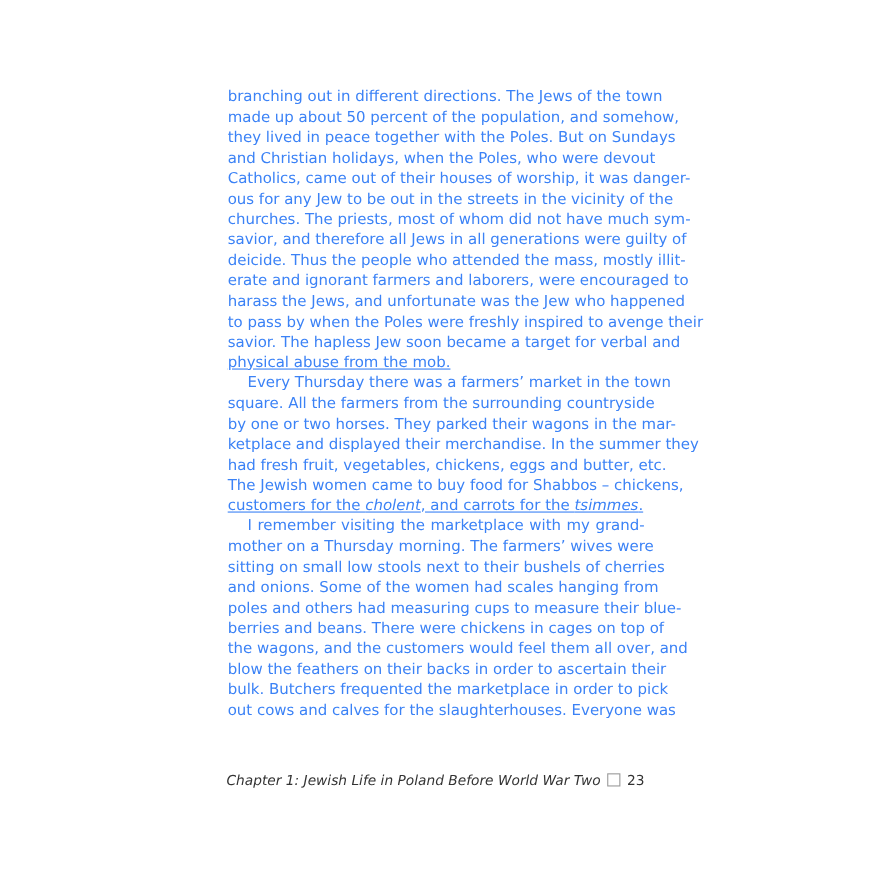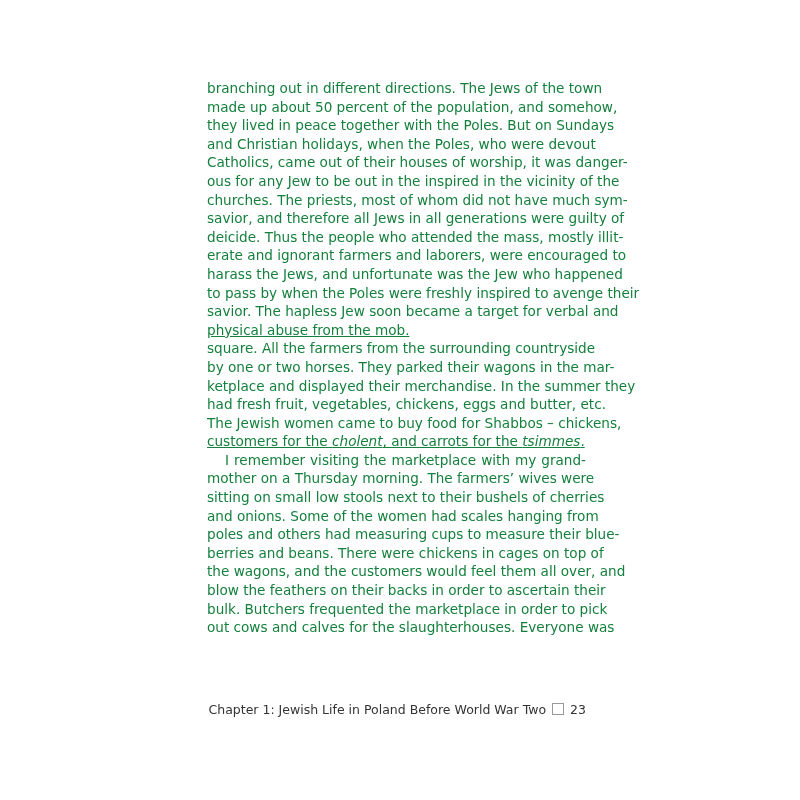"branching out in different directions." .page { color: #15803d -> #3b82f6 }
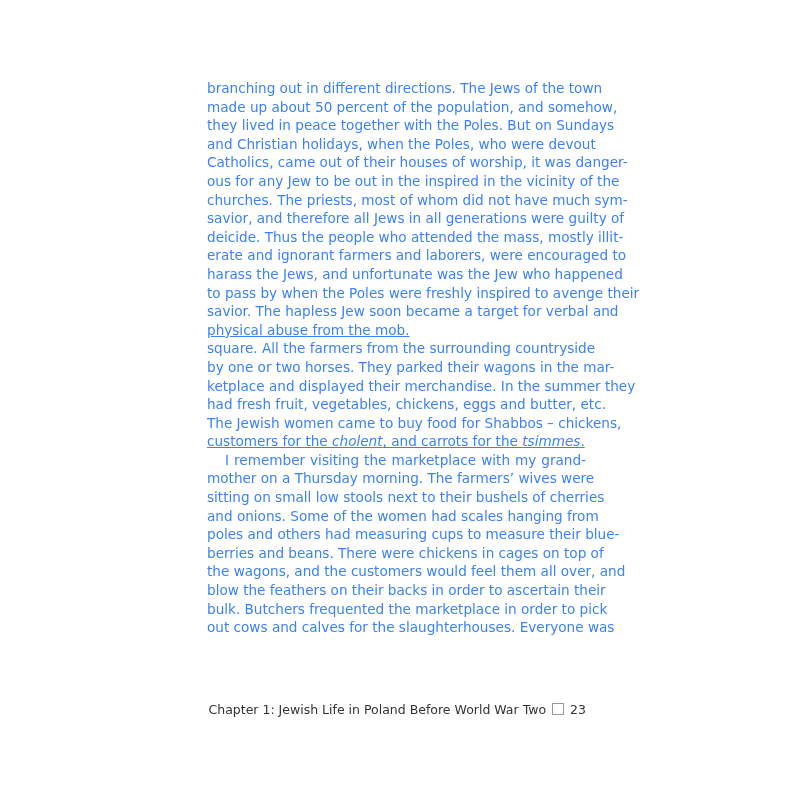"ous for any Jew to" span.line { text: inspired -> streets }
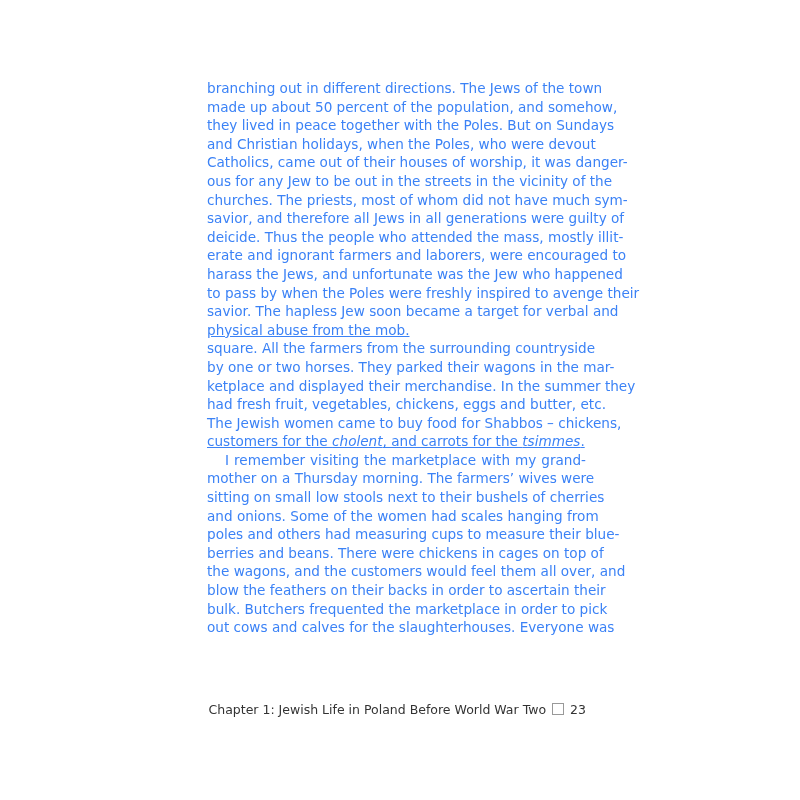"Every Thursday there was a" span.line { html: none -> <span>Every Thursday there was a farmers’ market in the town</span> }
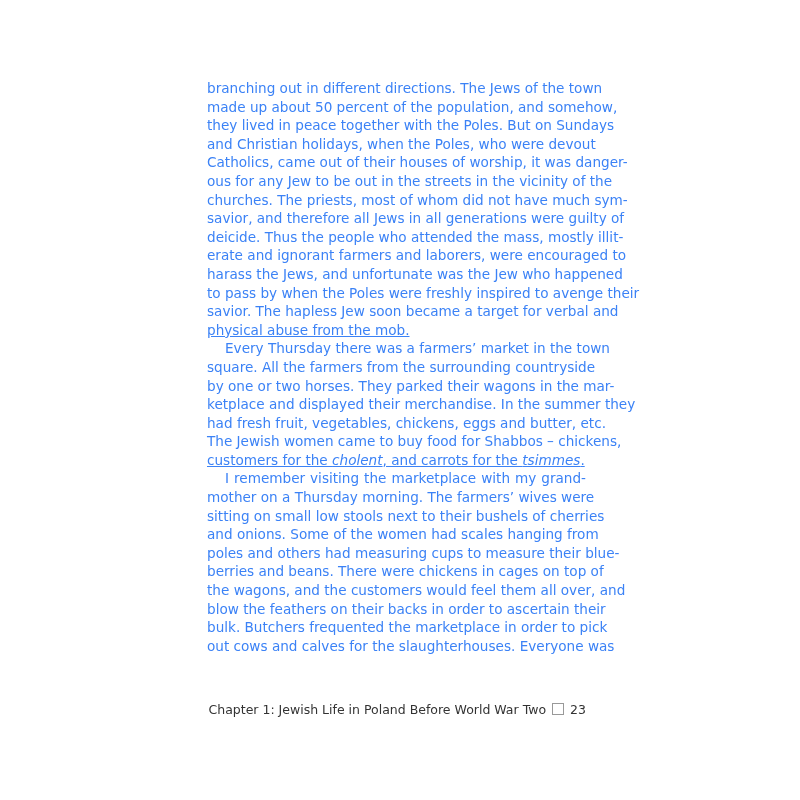"Chapter 1: Jewish Life in" .footer .running { font-style: none -> italic }
